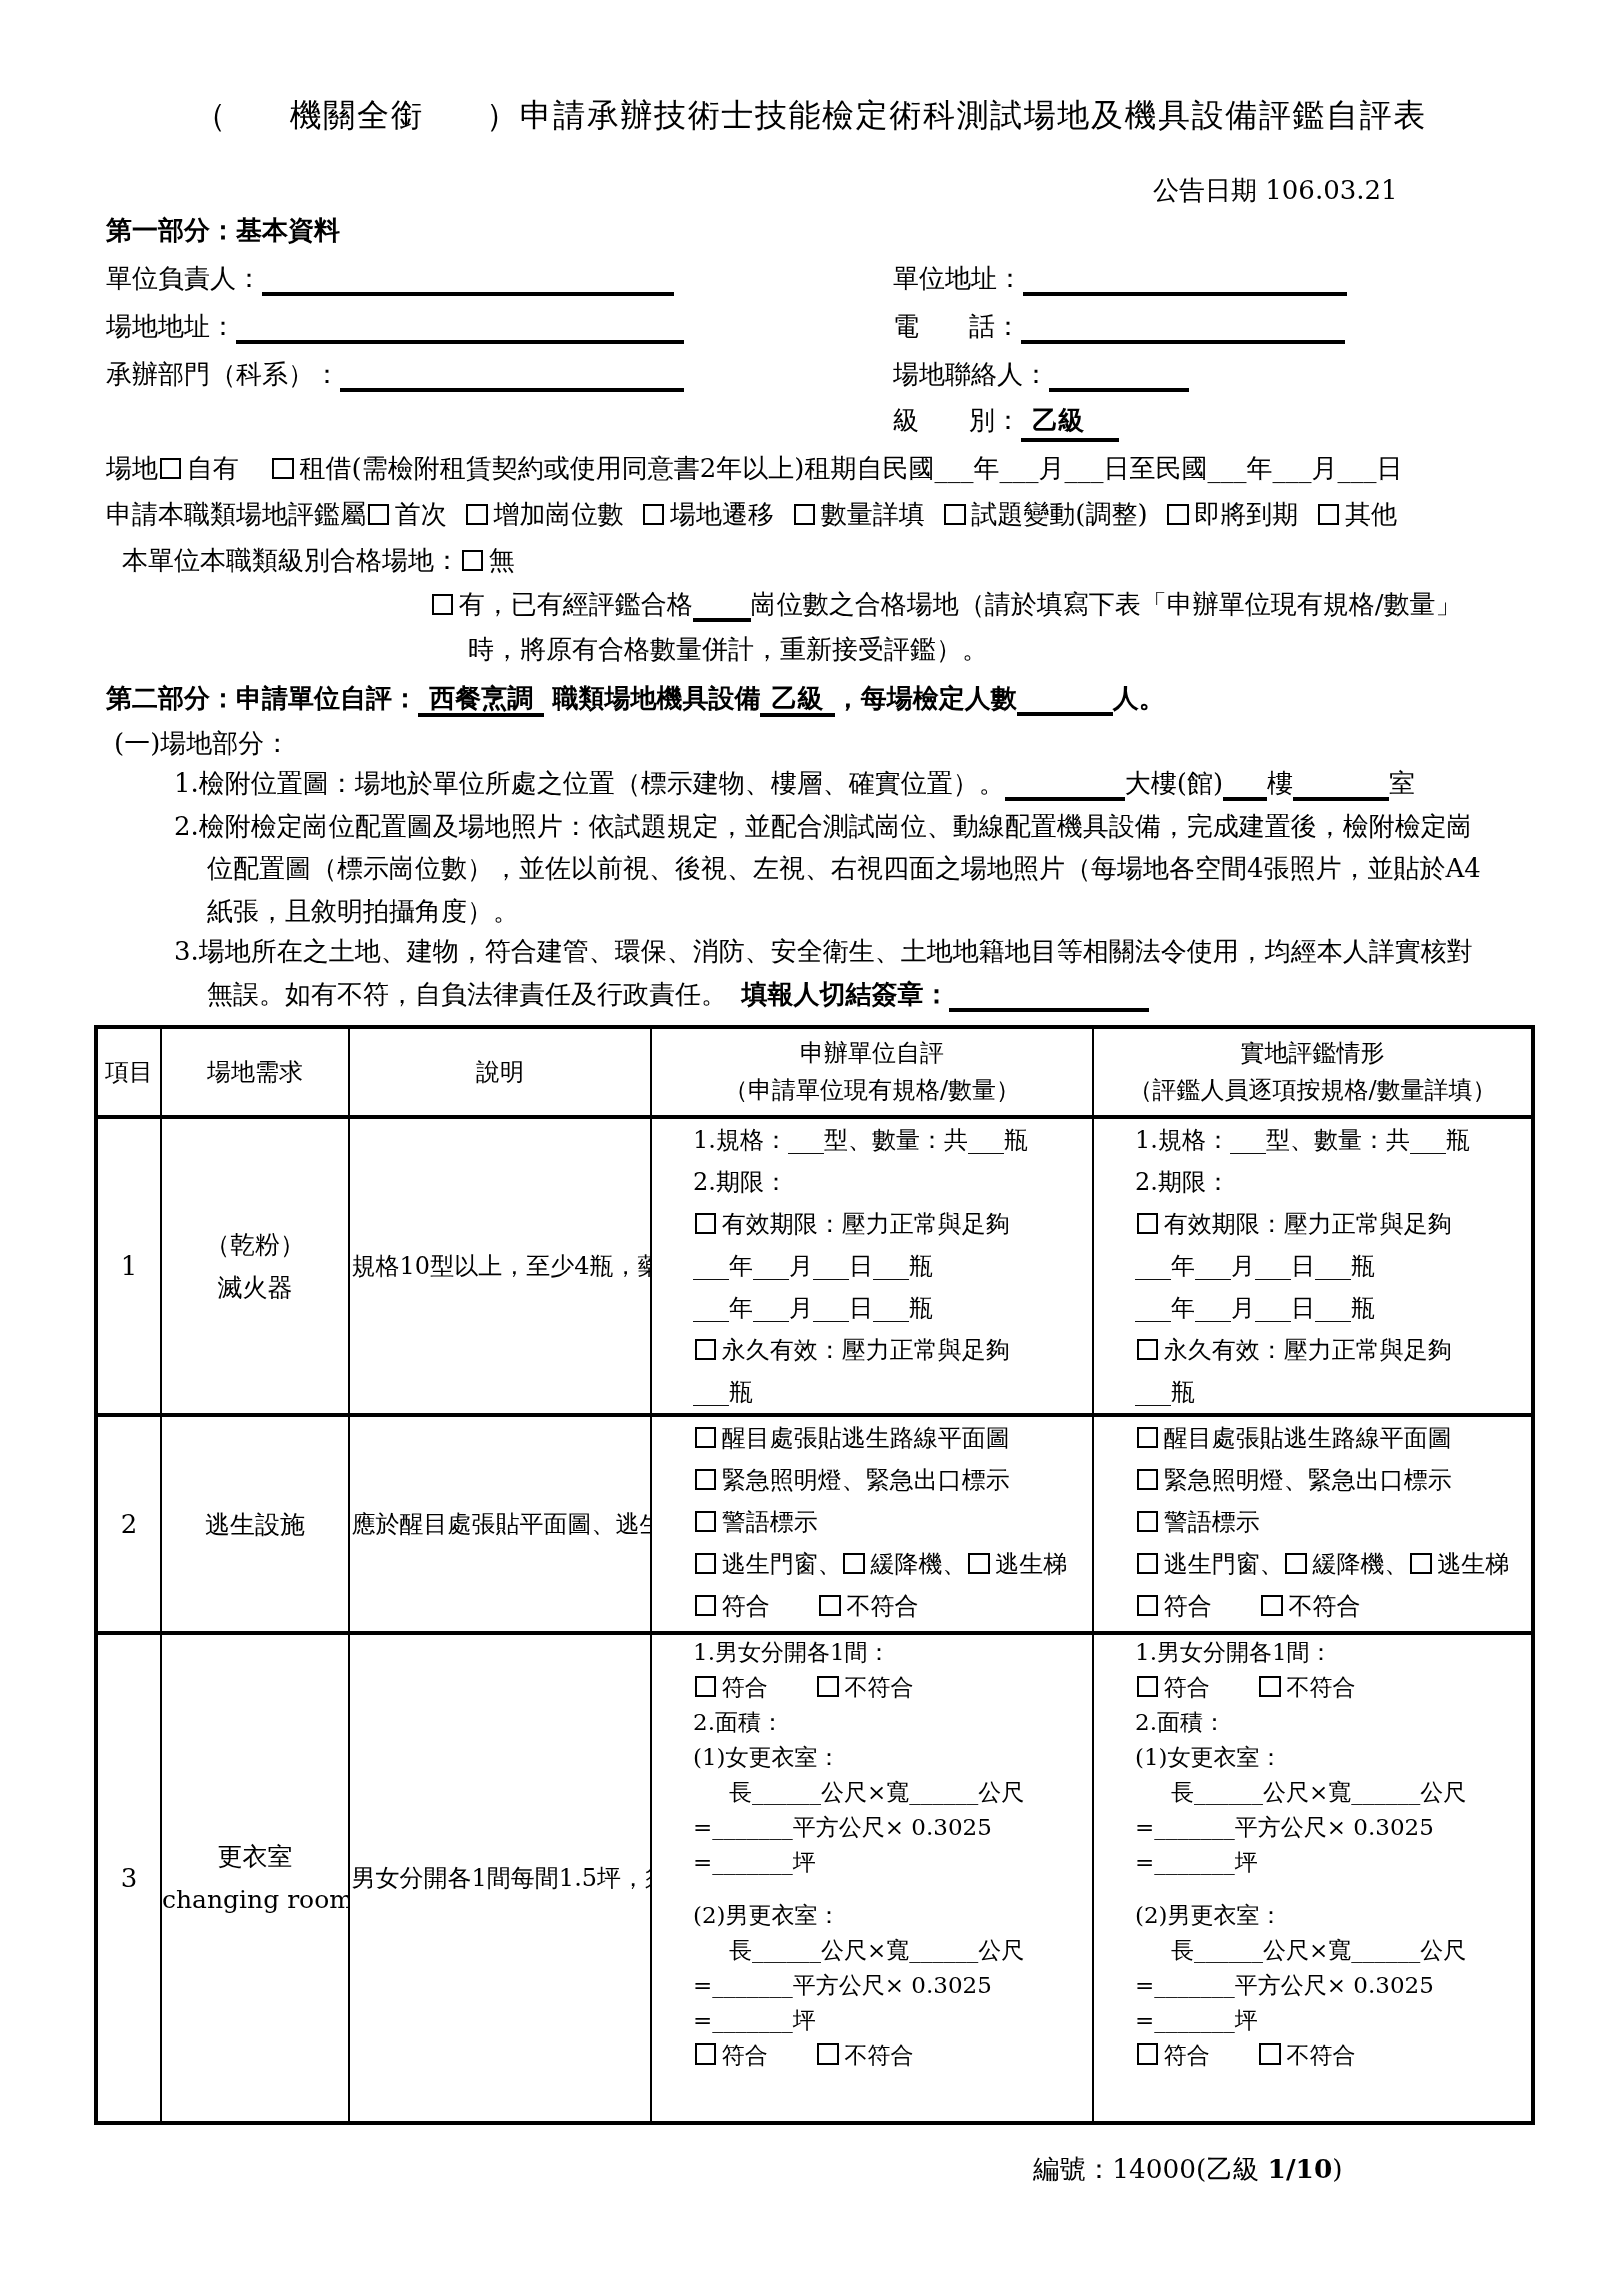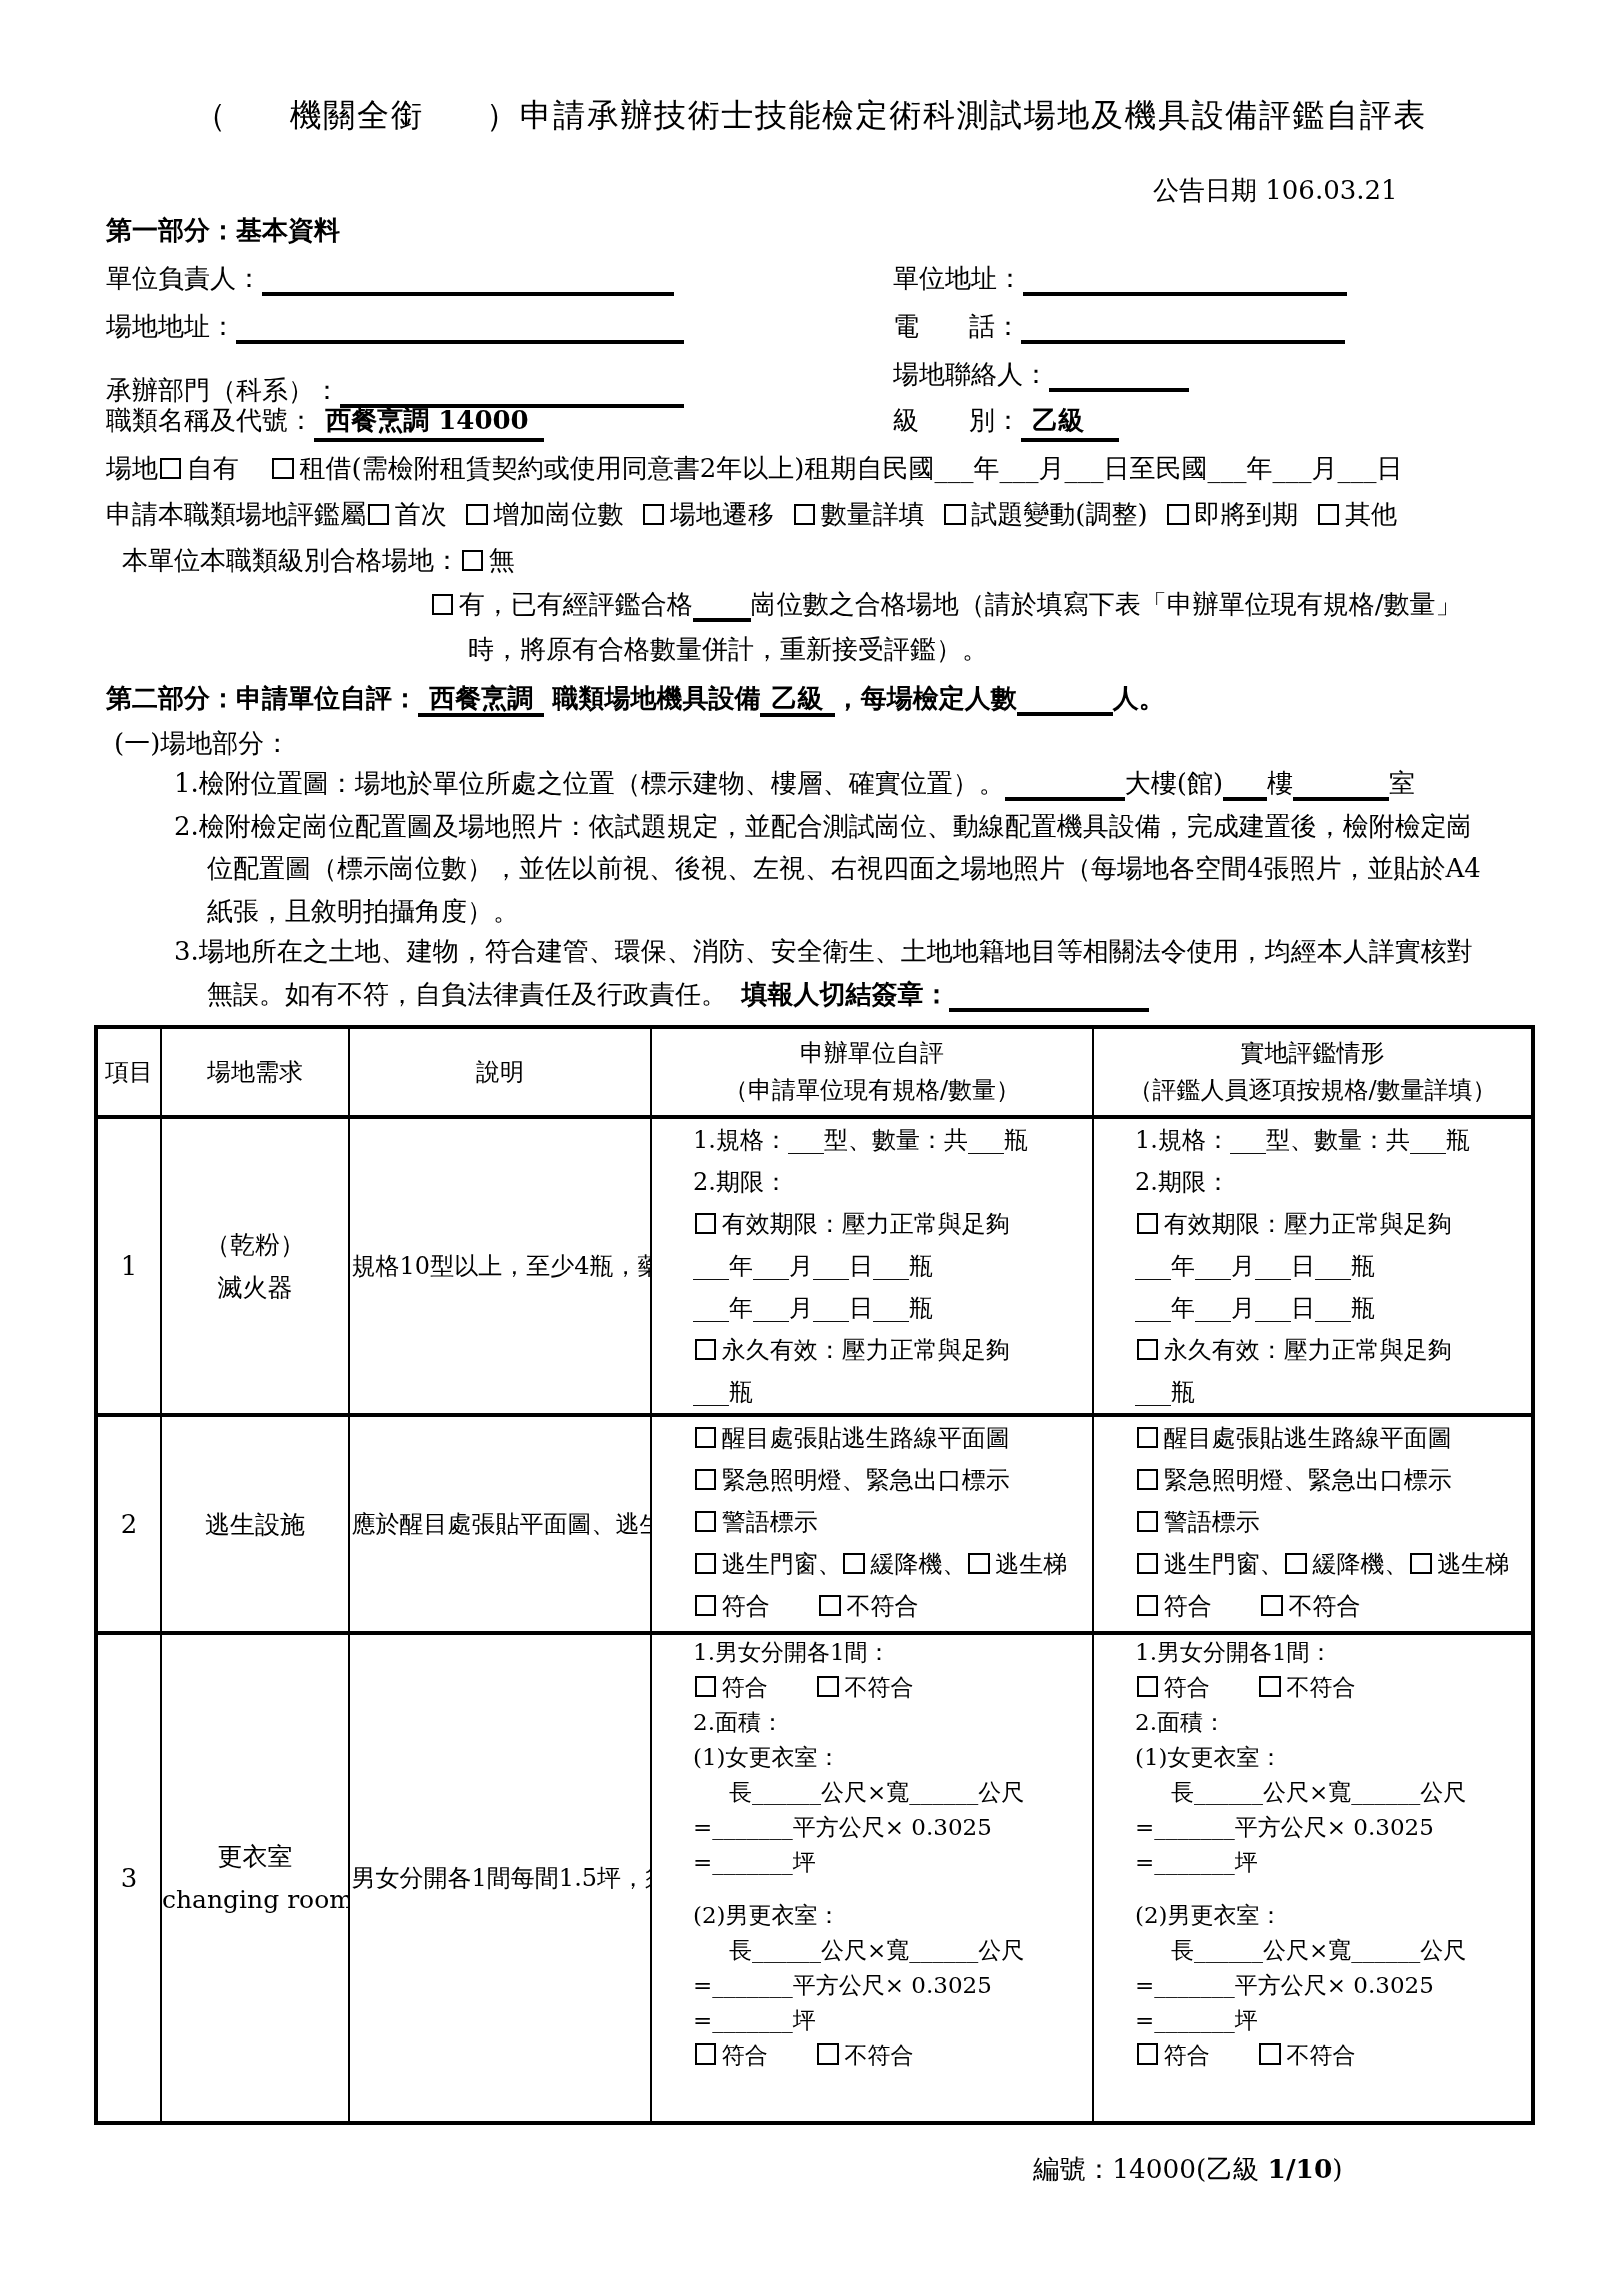"承辦部門（科系）：" div.abs { margin-top: 16px -> none }
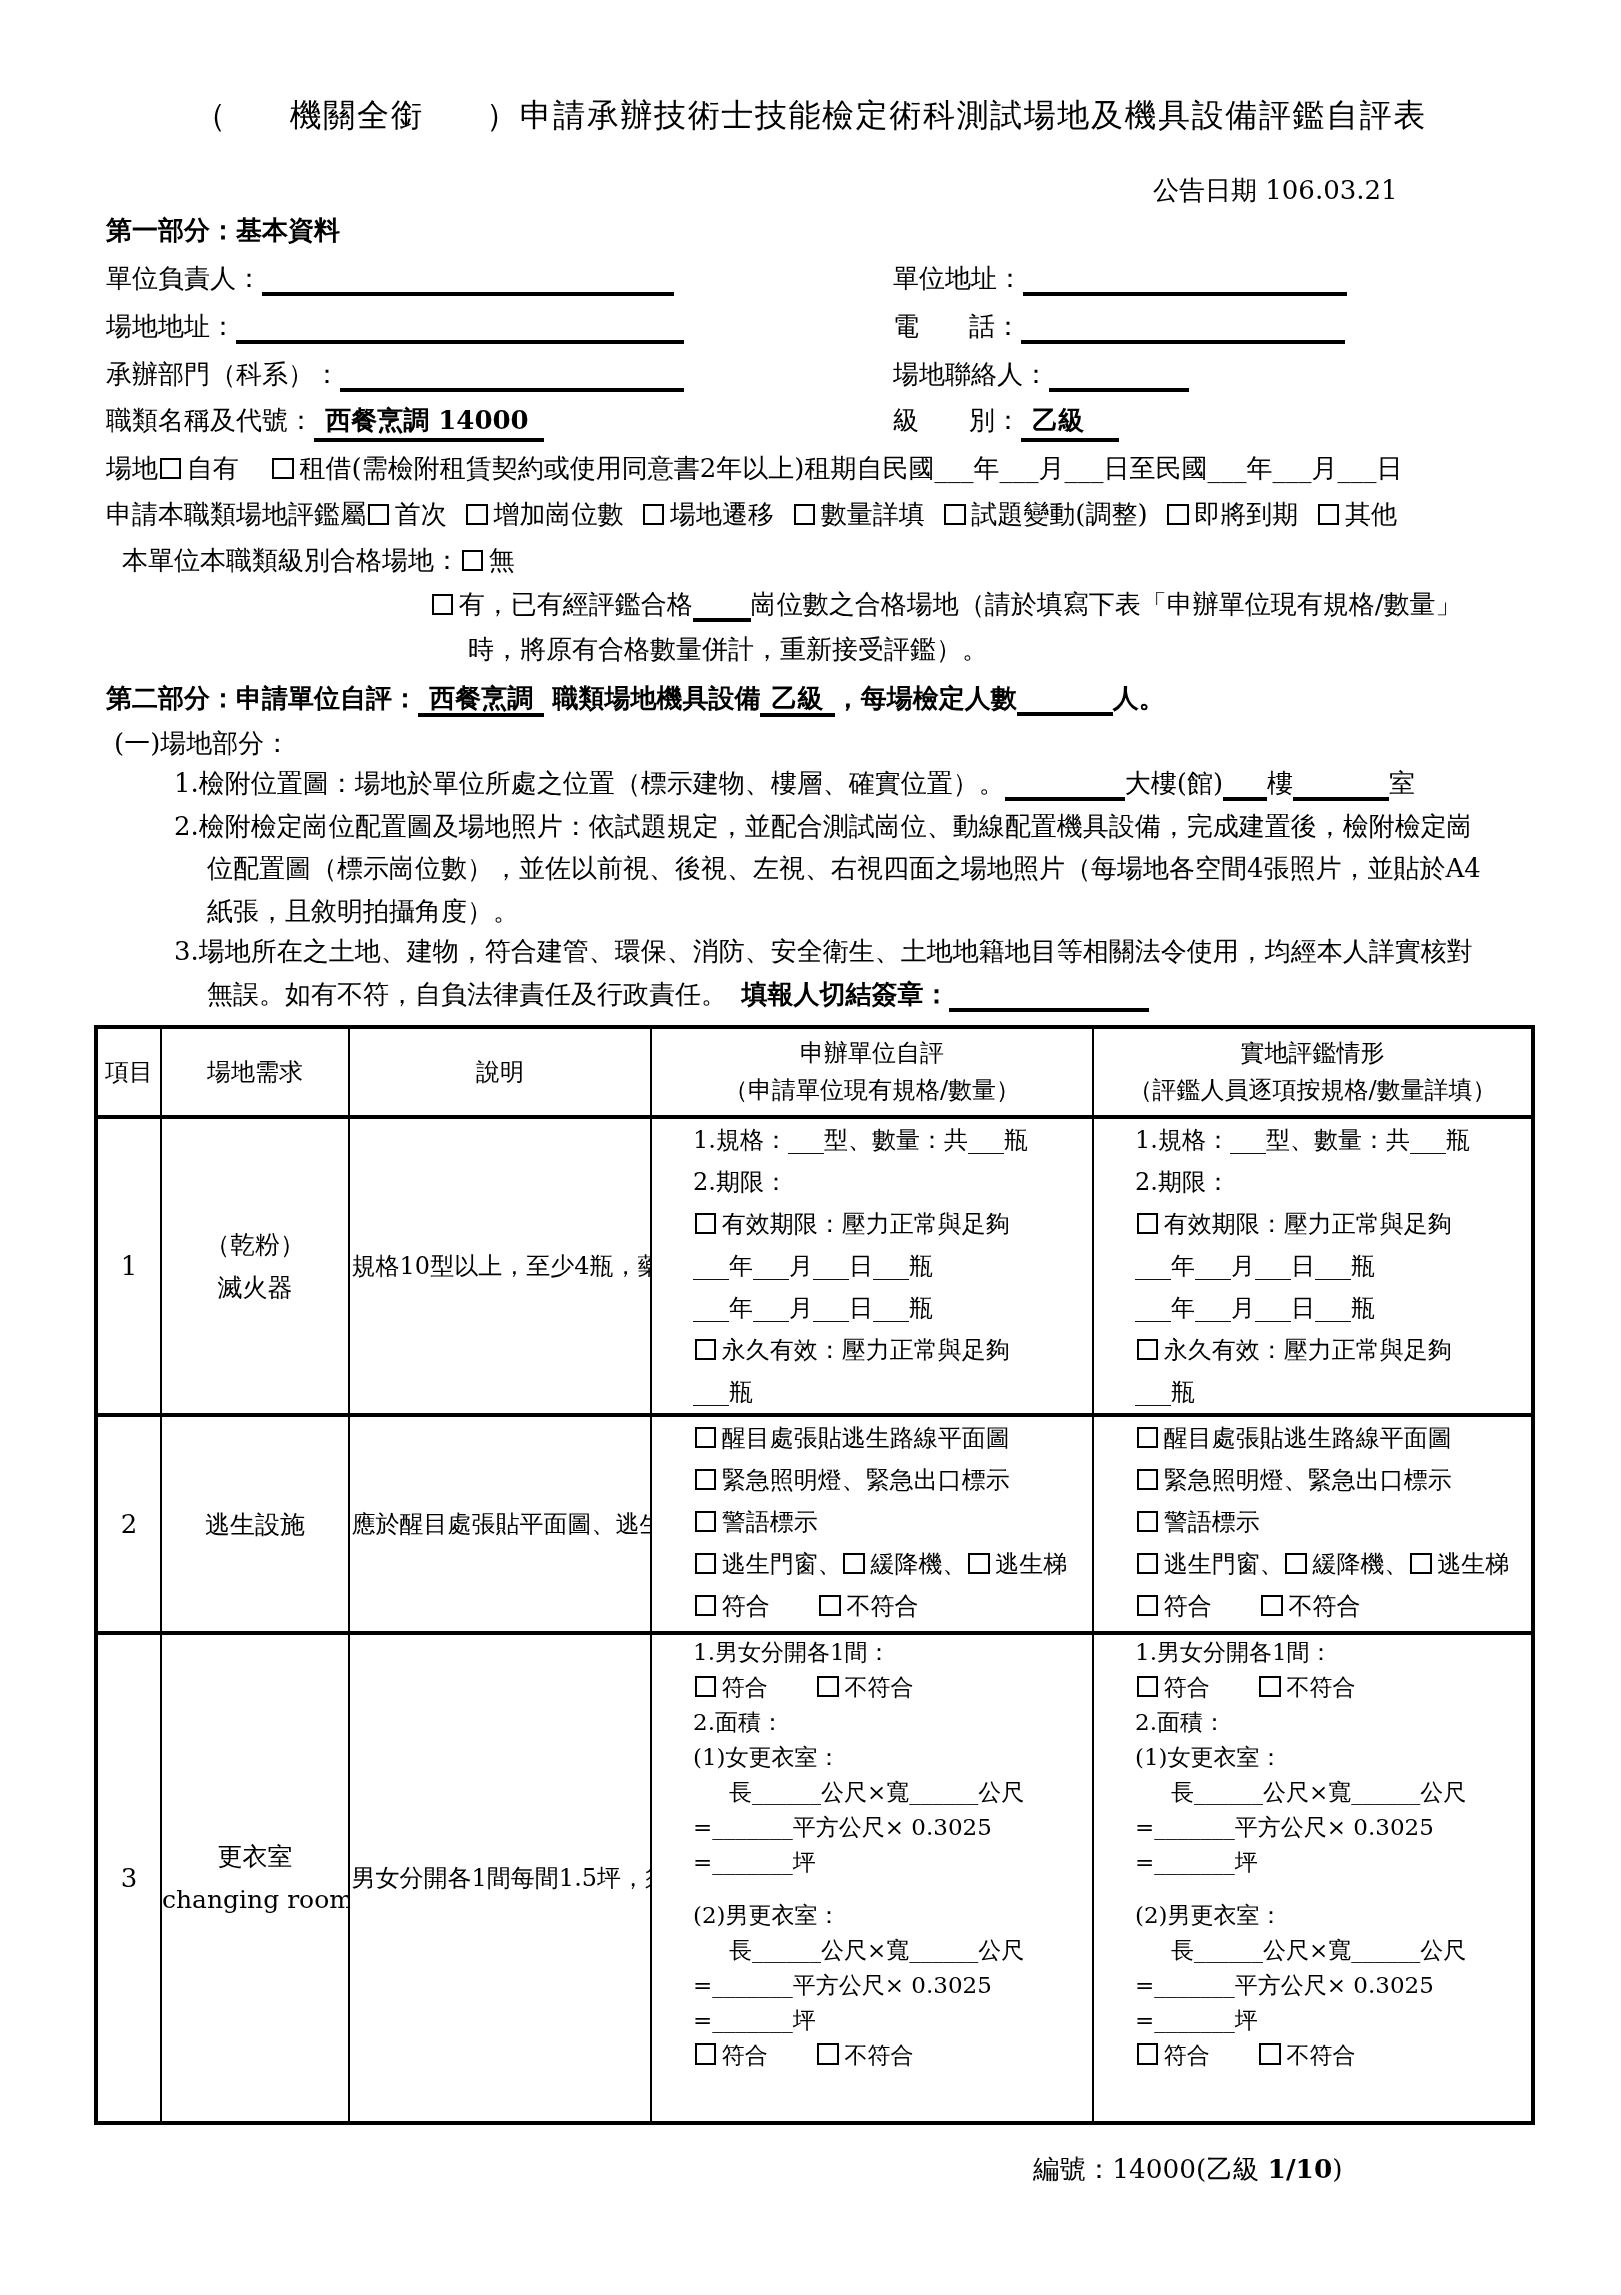"職類名稱及代號： 西餐烹調 14000" div.abs { html: <div> <span>職類名稱及代號：</span><span>西餐烹調 14000</span> </div> -> none }
